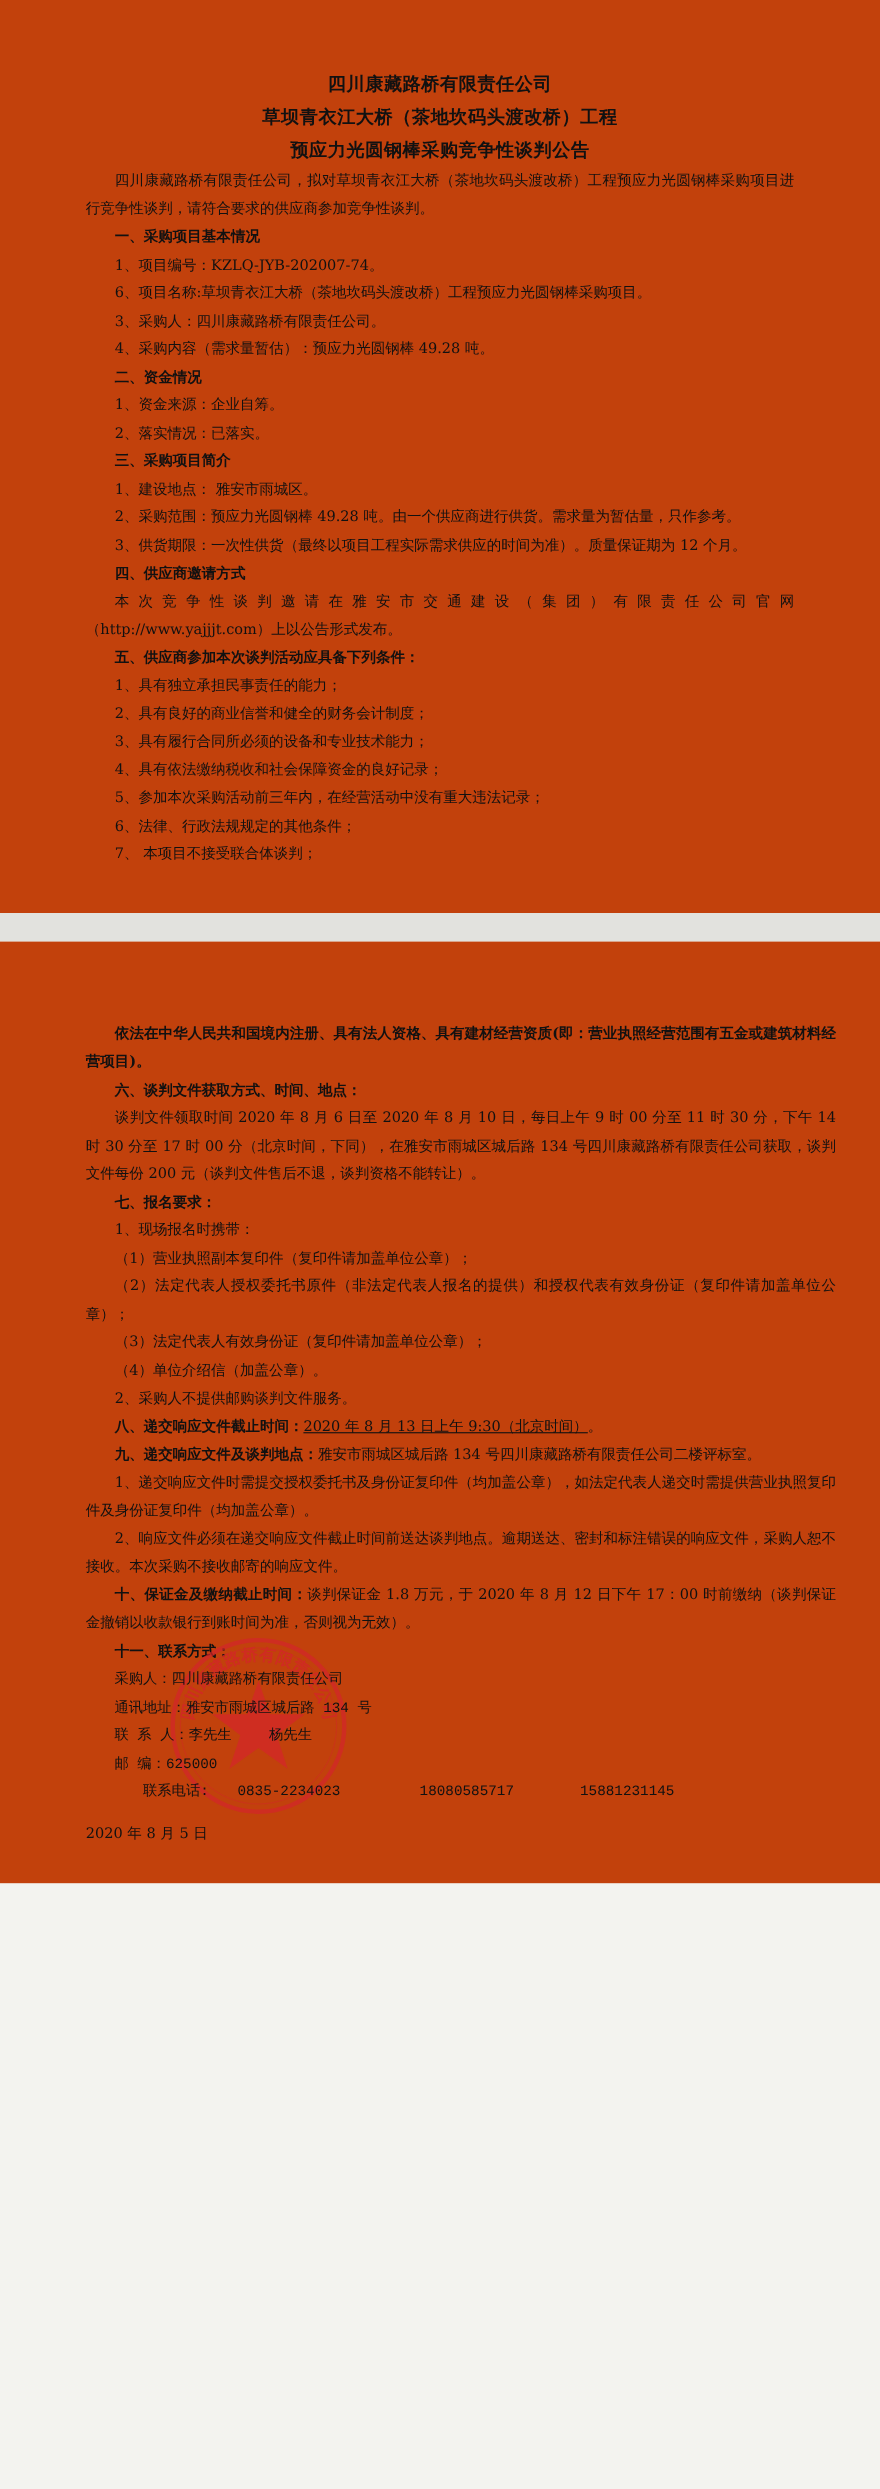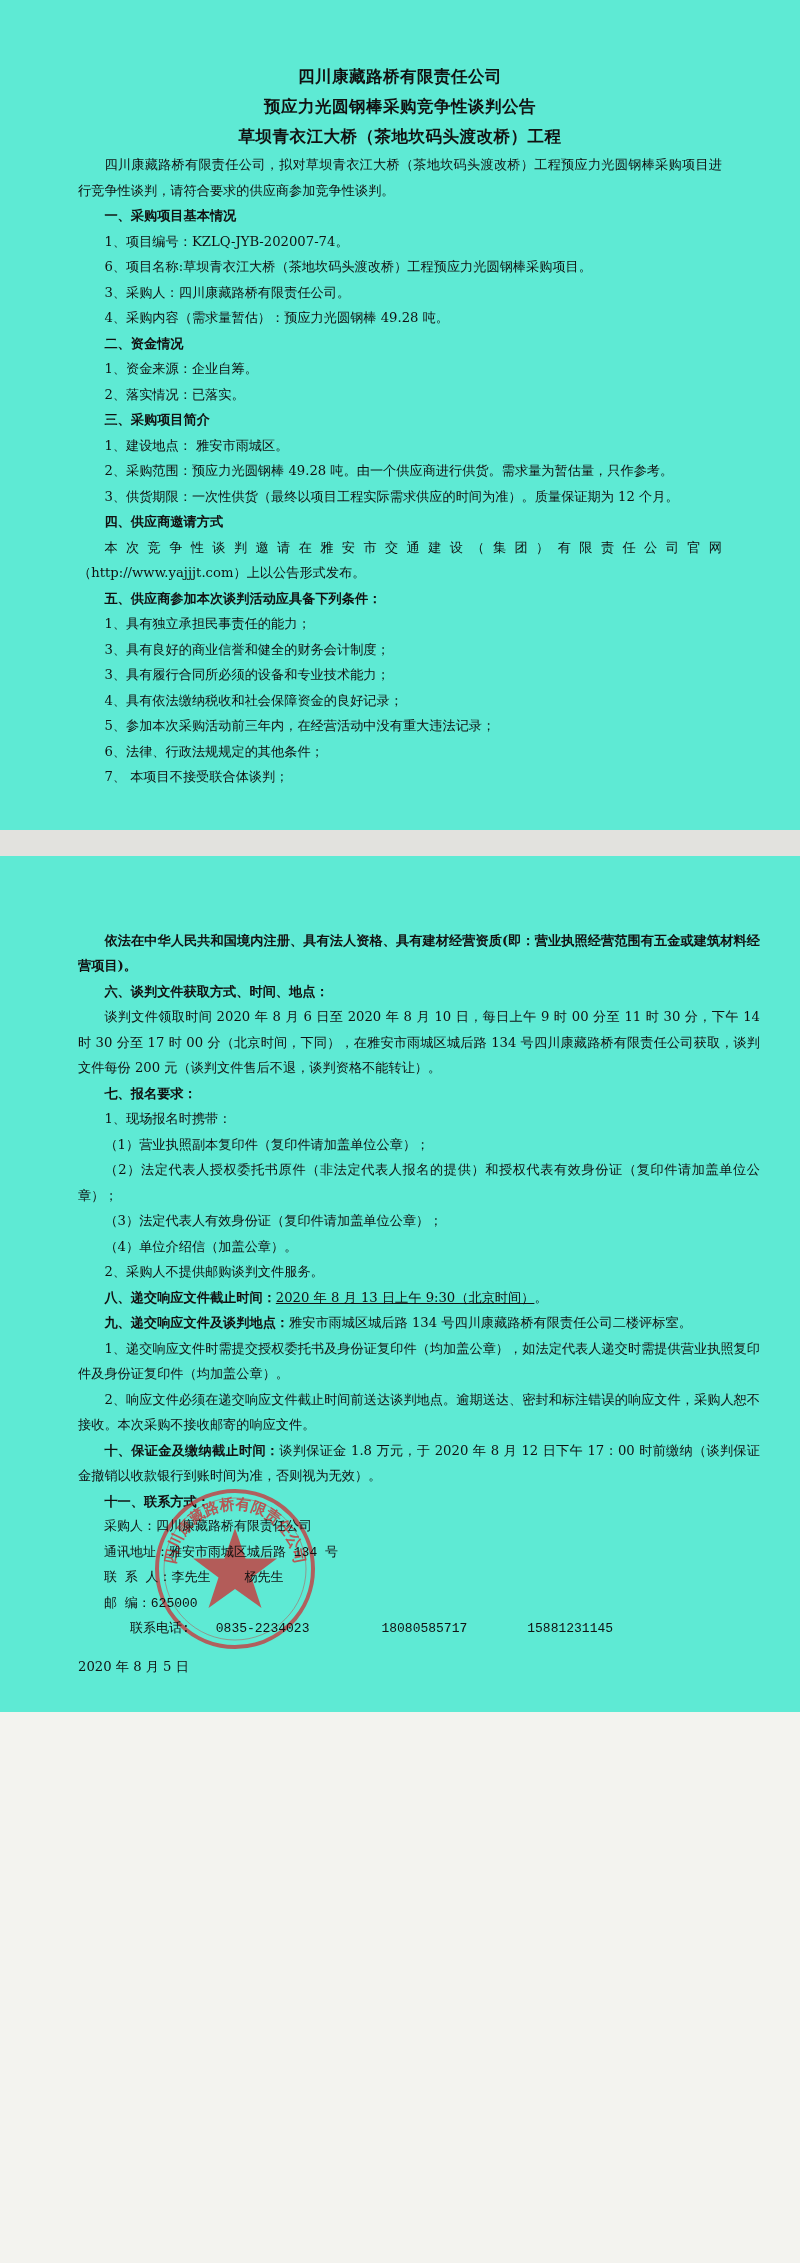"四川康藏路桥有限责任公司" .sheet { background: #5eead4 -> #c2410c }
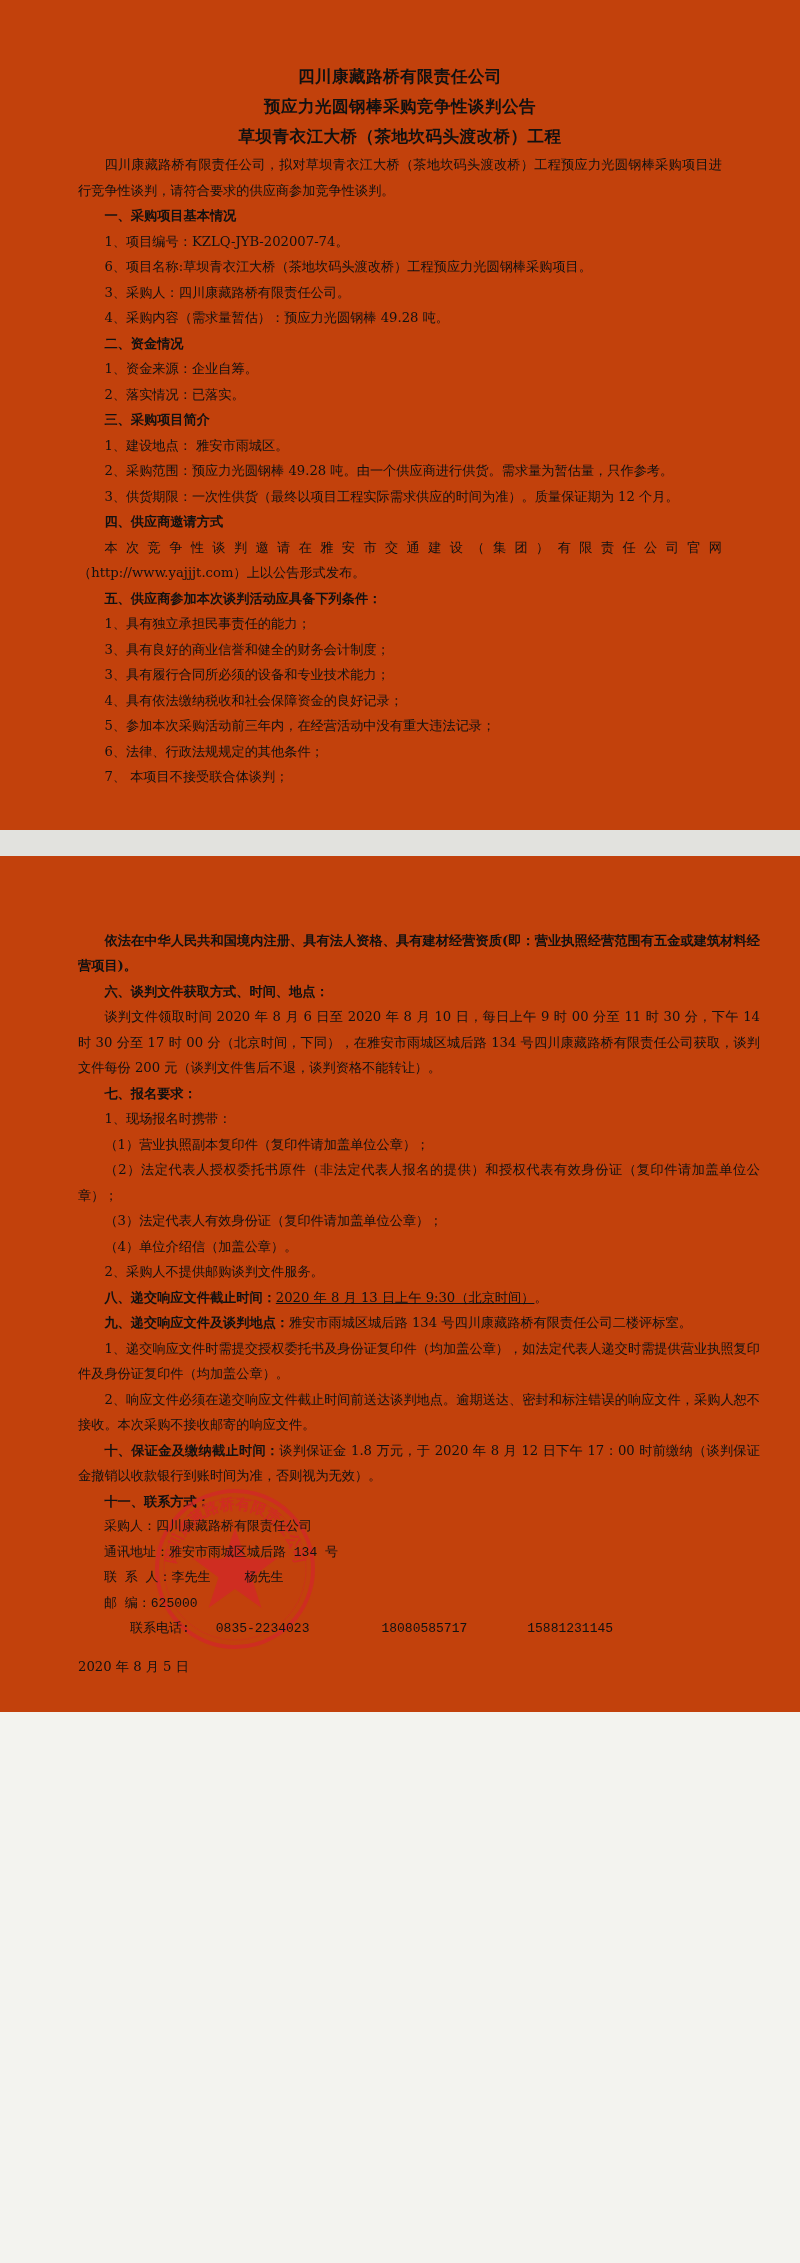"预应力光圆钢棒采购竞争性谈判公告" div { order: before "草坝青衣江大桥（茶地坎码头渡改桥）工程" -> after "草坝青衣江大桥（茶地坎码头渡改桥）工程" }
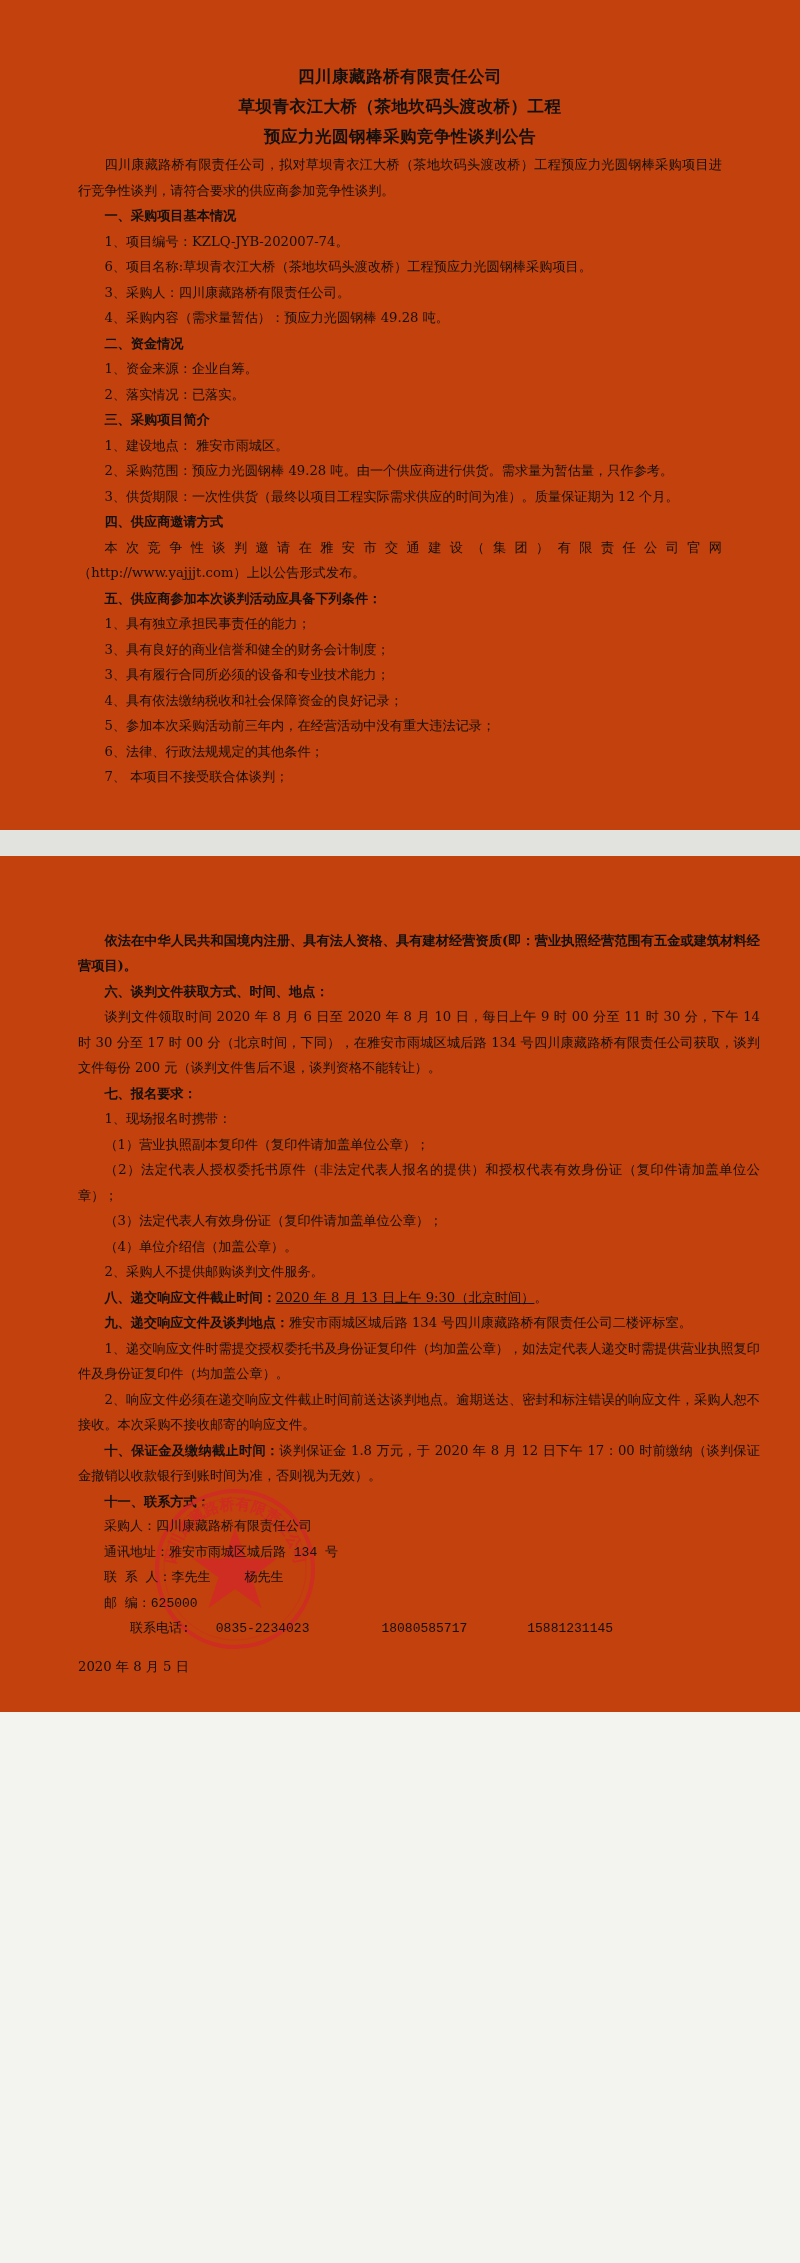"3、具有良好的商业信誉和健全的财务会计制度；" p.body { text: 3 -> 2 }
